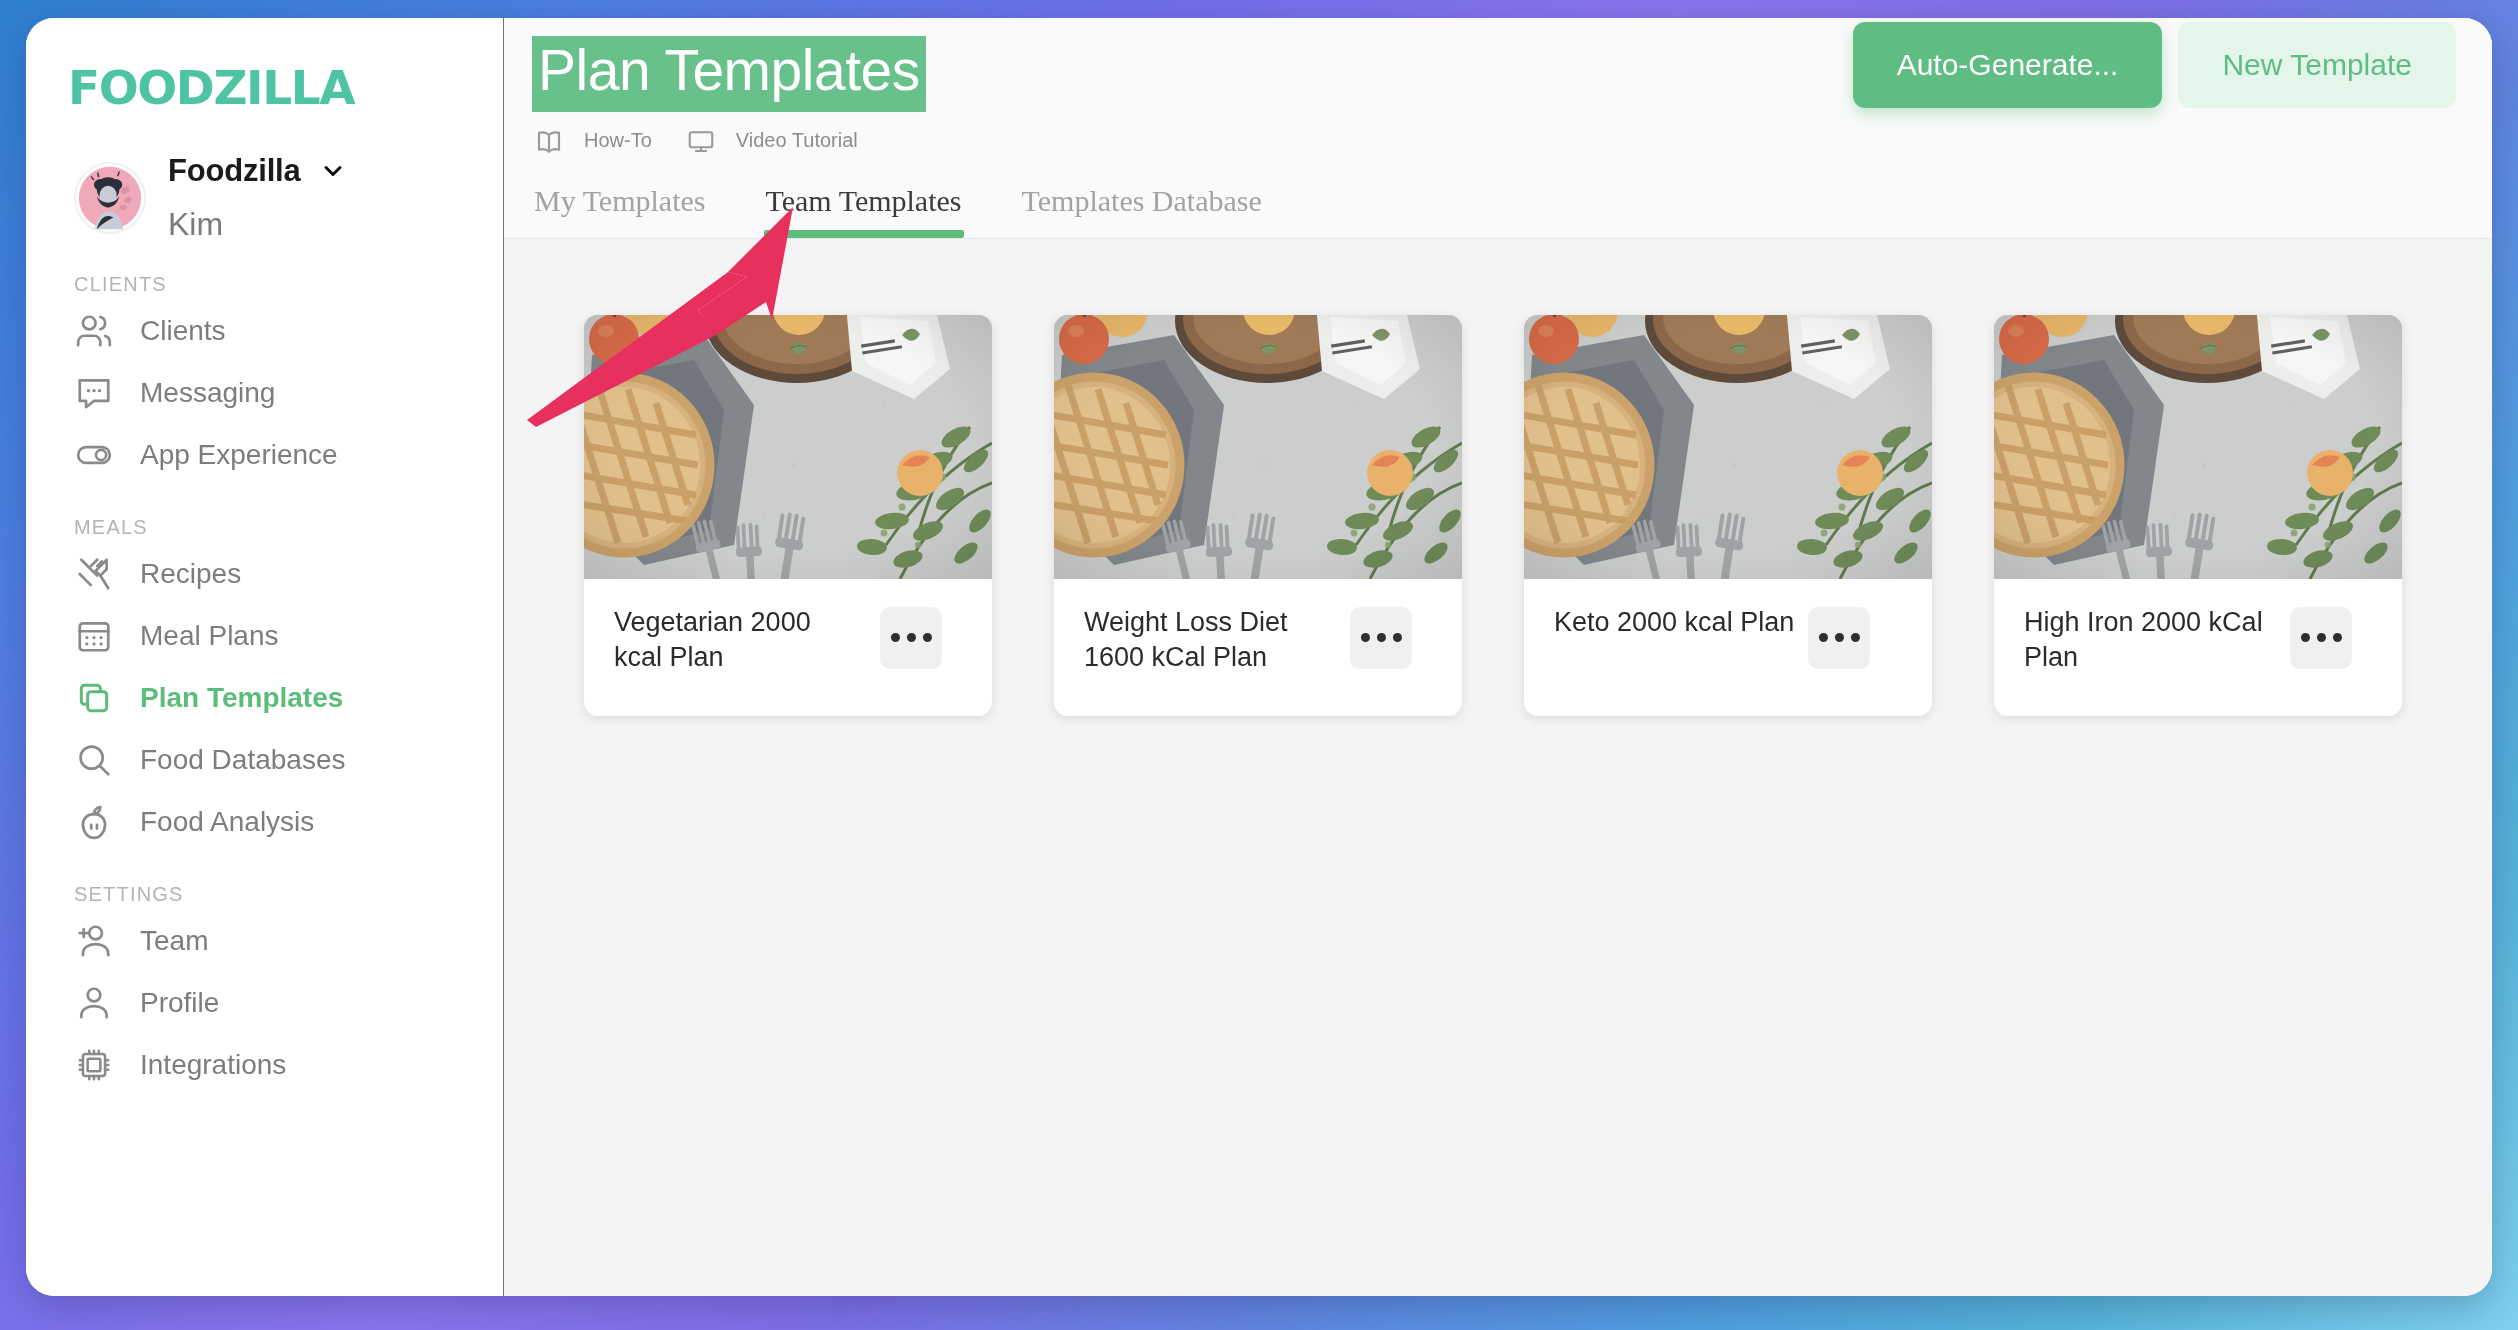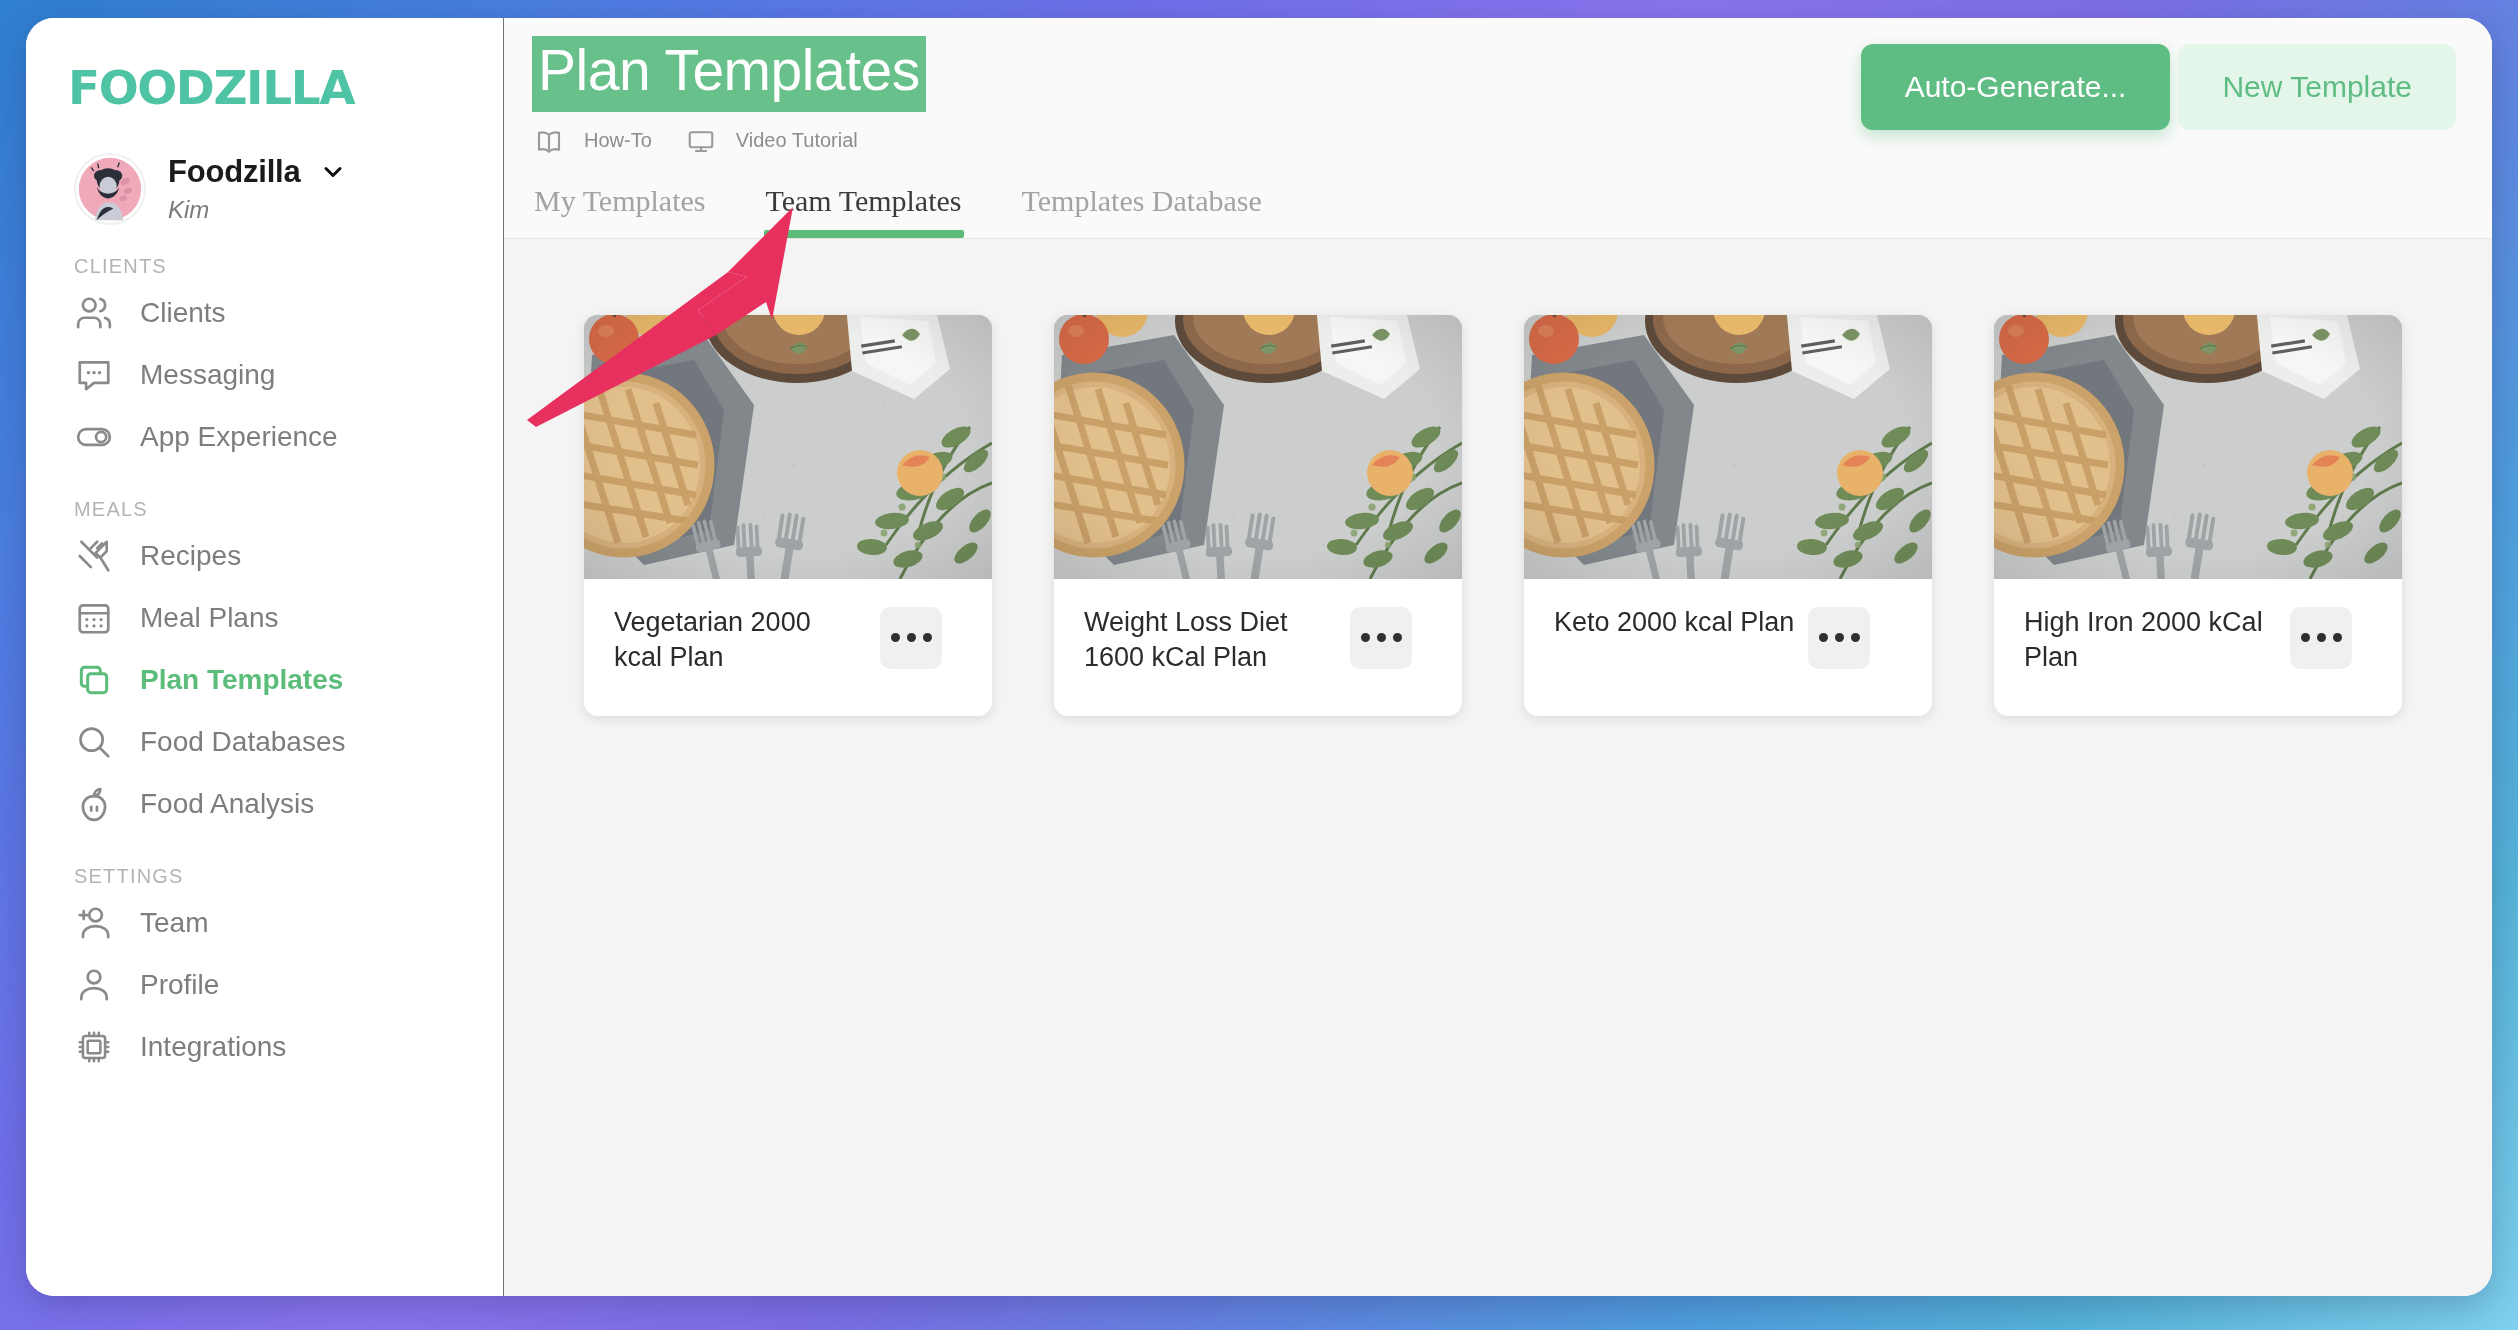"Auto-Generate..." .header-actions { gap: 8px -> 16px; top: 26px -> 4px }
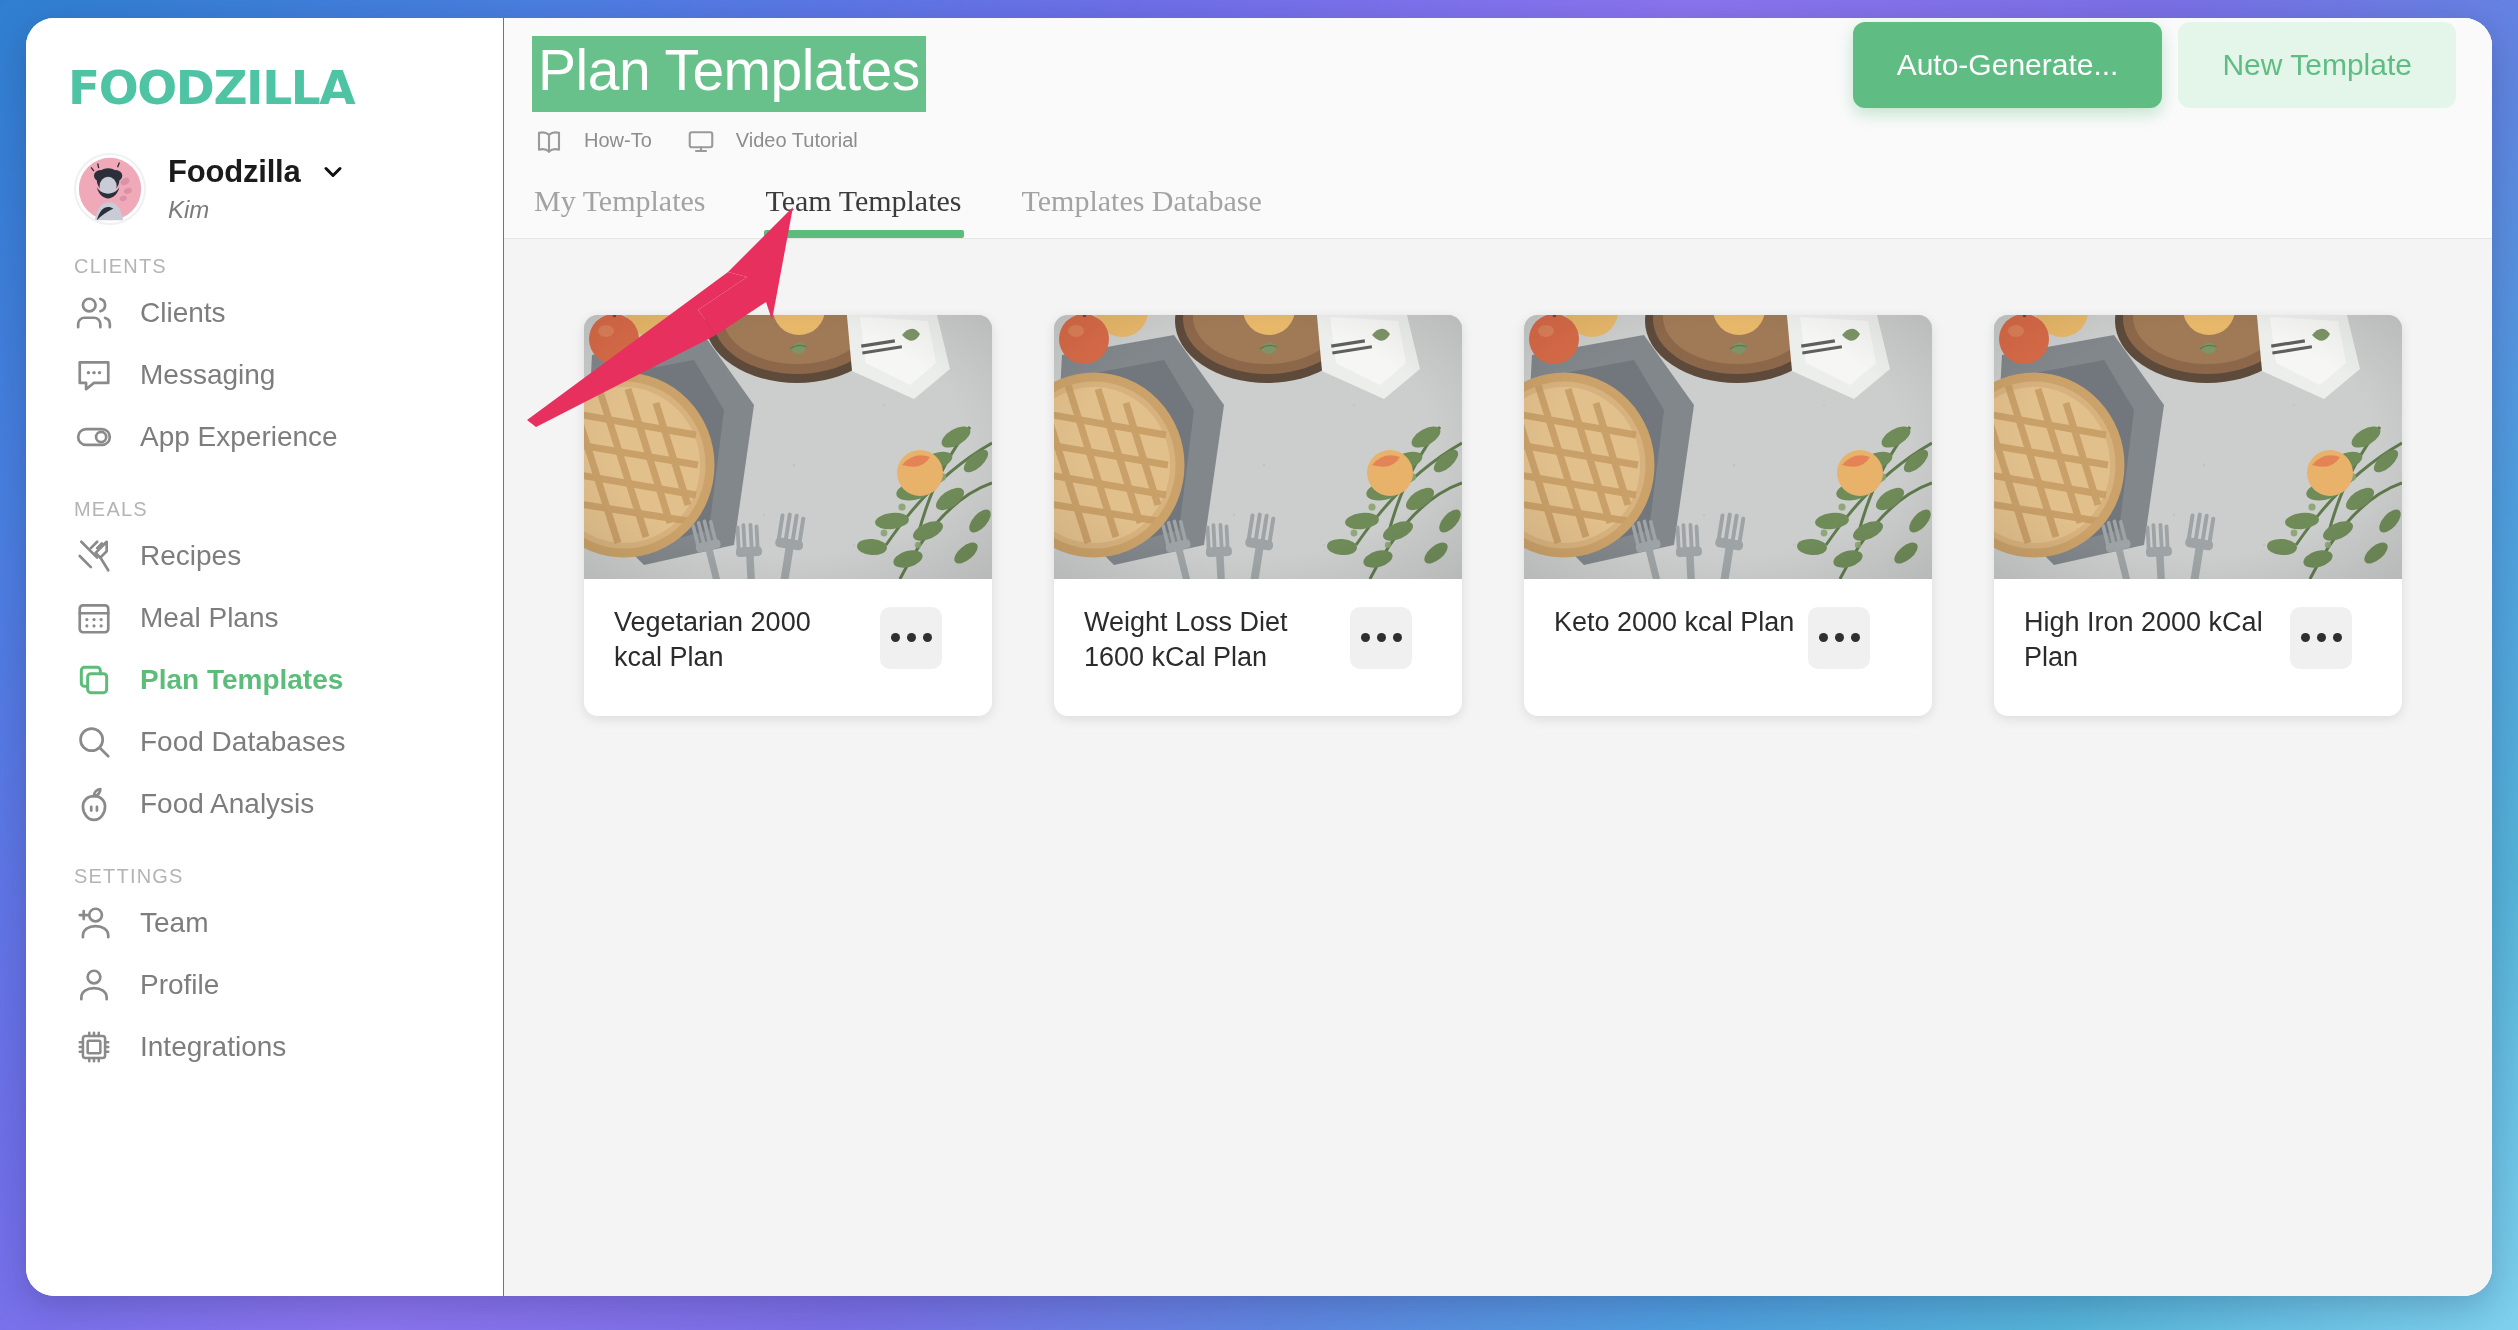"Kim" .user-sub { font-size: 24px -> 32px; font-style: italic -> none; margin-top: 6px -> 17px }
